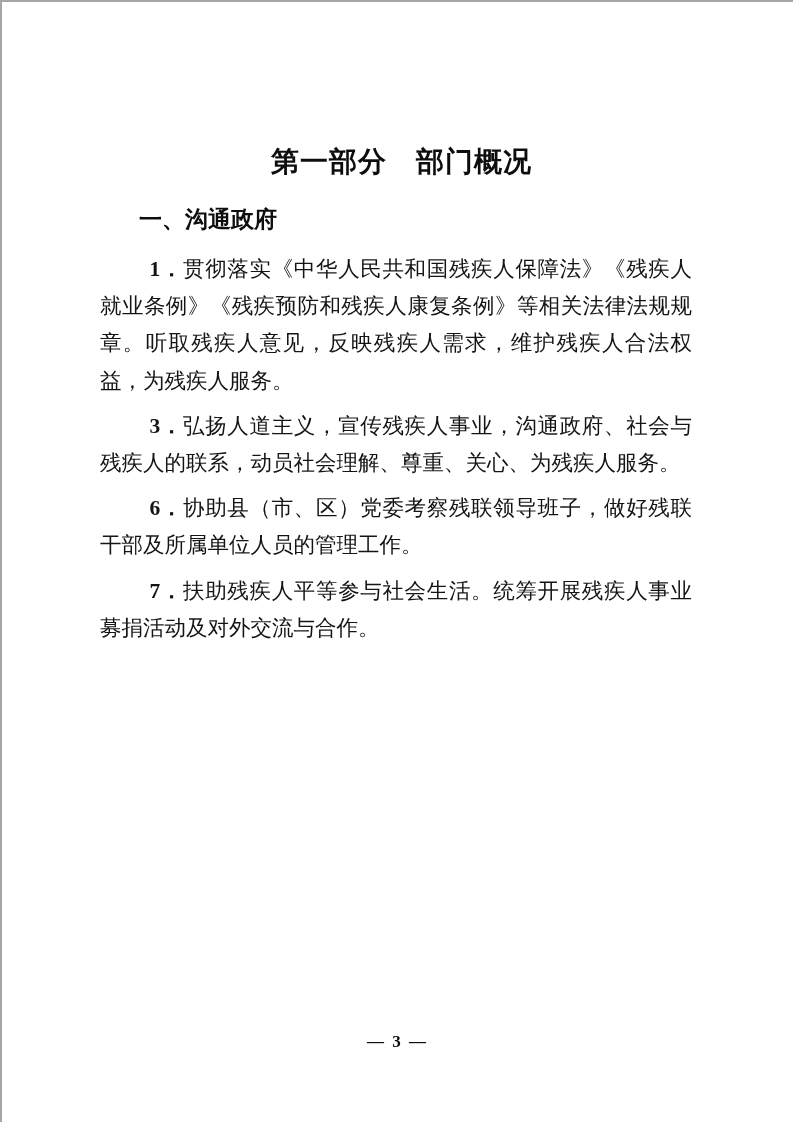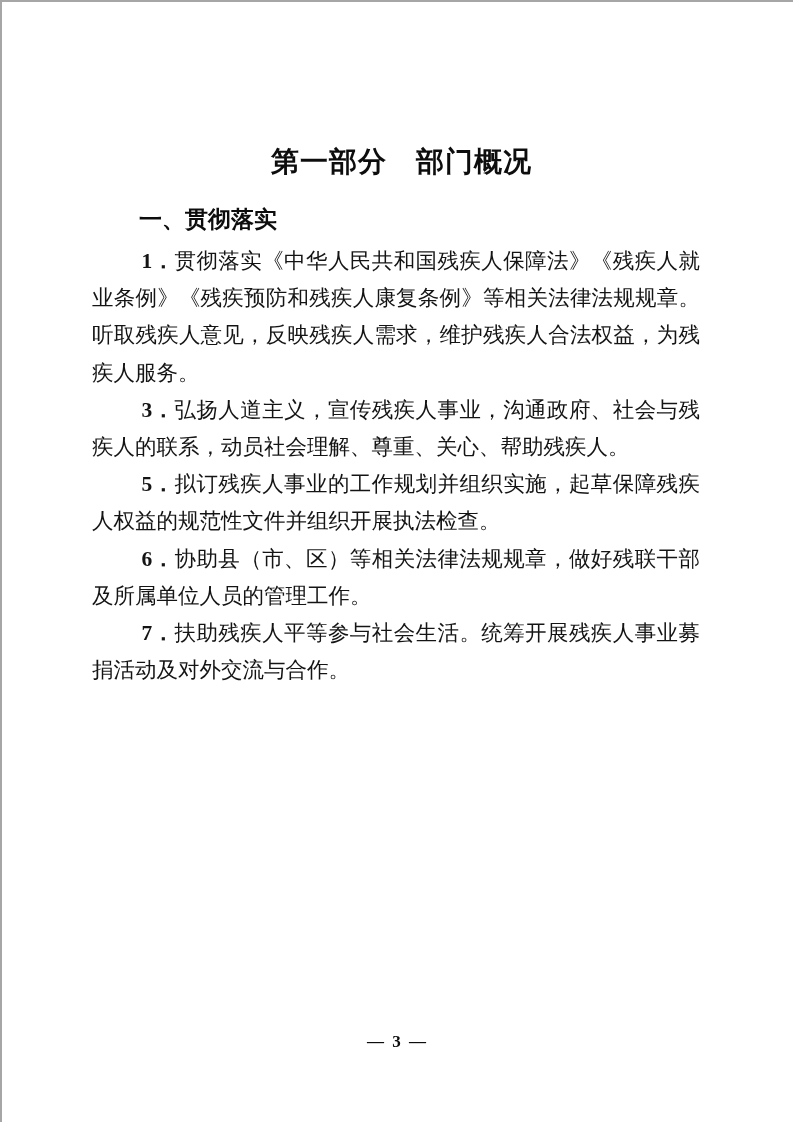"一、贯彻落实" div.section-heading { text: 贯彻落实 -> 沟通政府 }
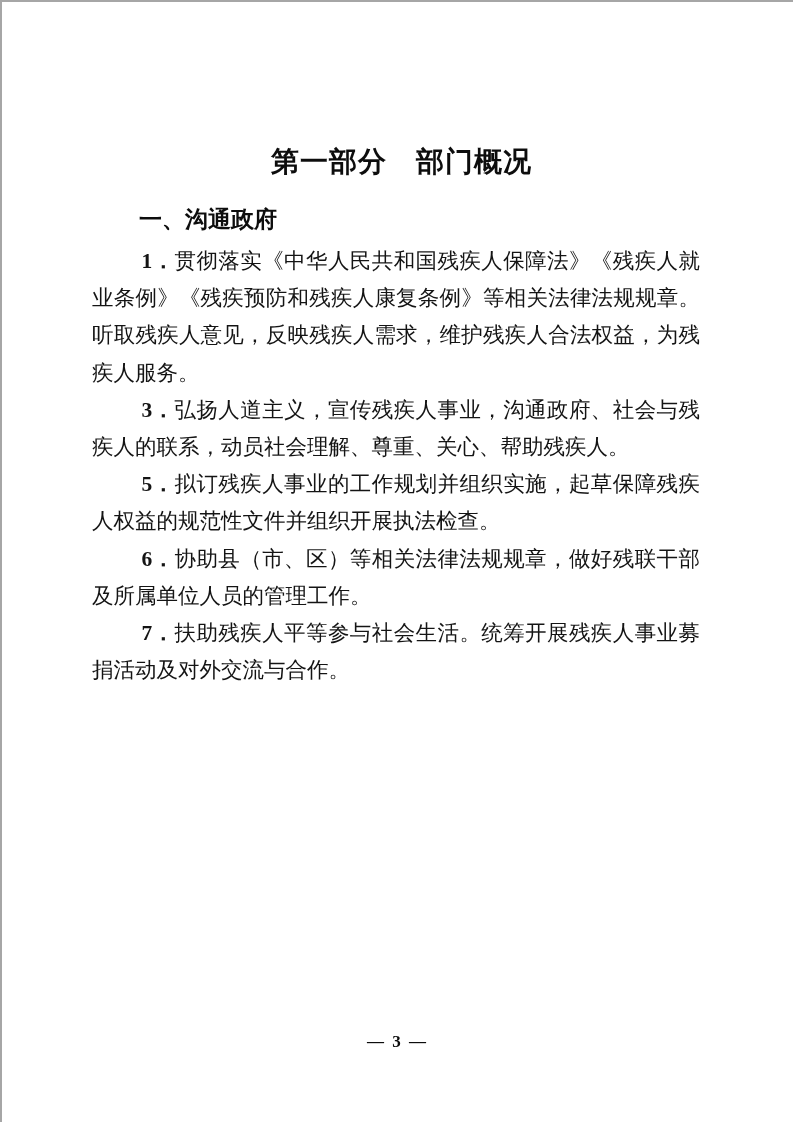"1．贯彻落实《中华人民共和国残疾人保障法》《残疾人就业条例》《残疾预防和残疾人康" .para { margin: 0 -> 8px }
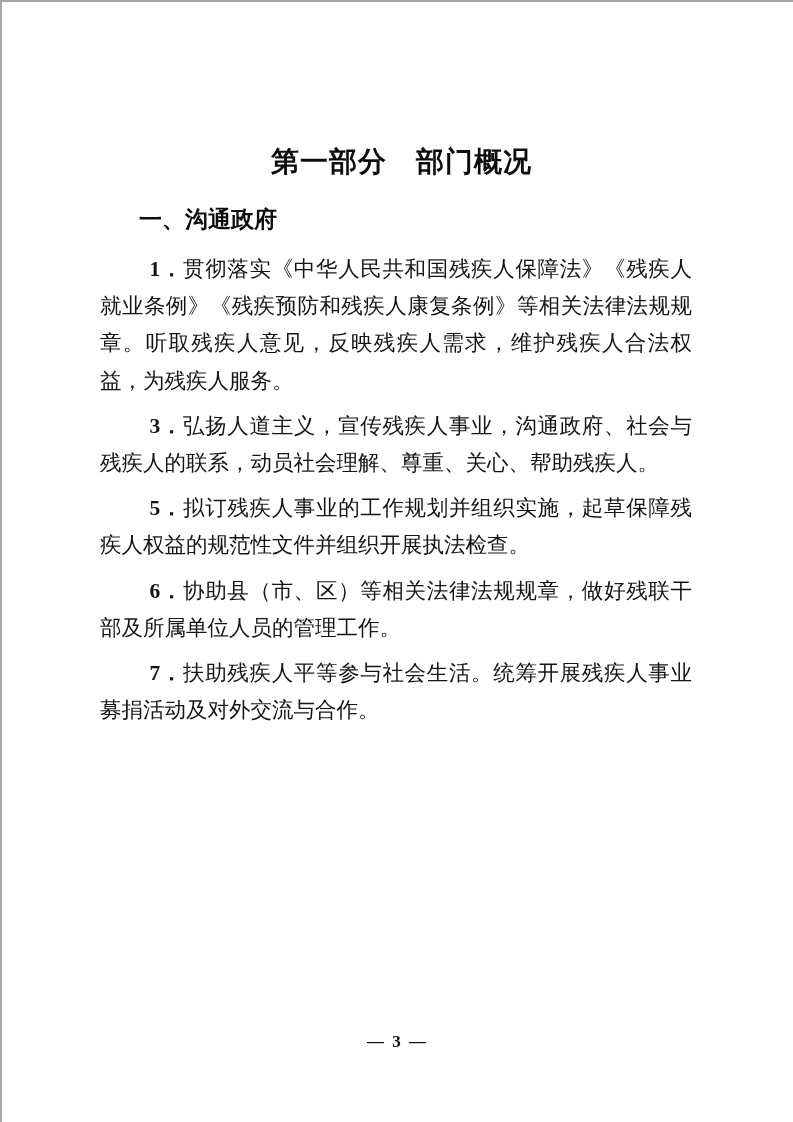"弘扬人道主义，宣传残疾人事业，沟通政府、社会与残疾人的联系，动员社会理解、尊重、" span { text: 帮助残疾人 -> 为残疾人服务 }
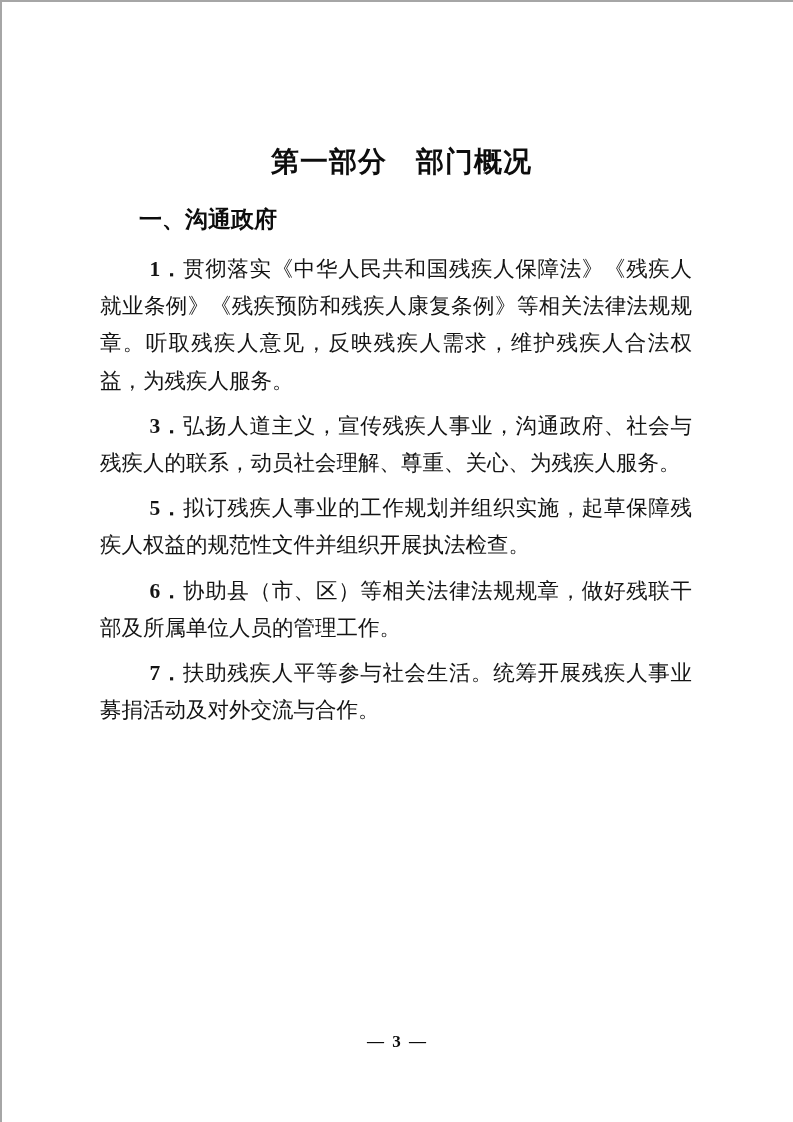"5．拟订残疾人事业的工作规划并组织实施，起草保障残疾人权益的规范性文件并组织开展" p.para { html: <p><span>5．</span><span>拟订残疾人事业的工作规划并组织实施，起草保障残疾人权益的规范性文件并组织开展执法检查。</span></p> -> none }
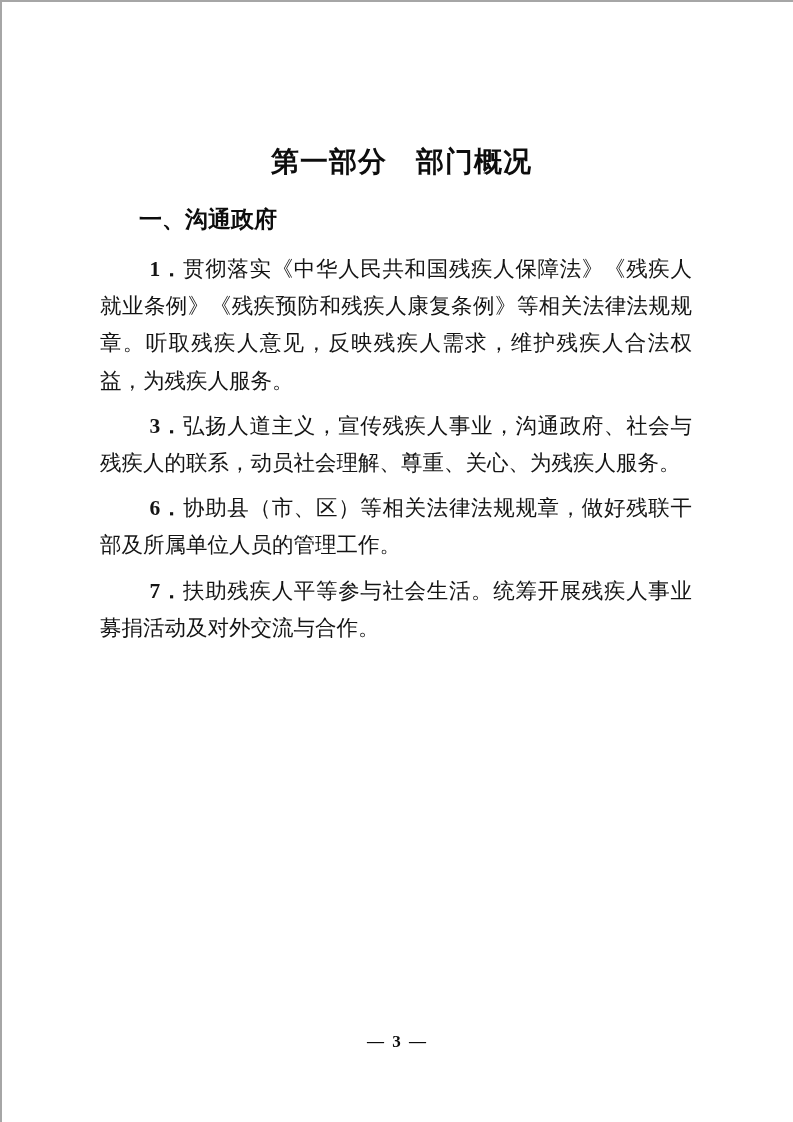"协助县（市、区）等相关法律法规规章，做好残联干部及所属单位人员的管理工作。" span { text: 等相关法律法规规章 -> 党委考察残联领导班子 }
